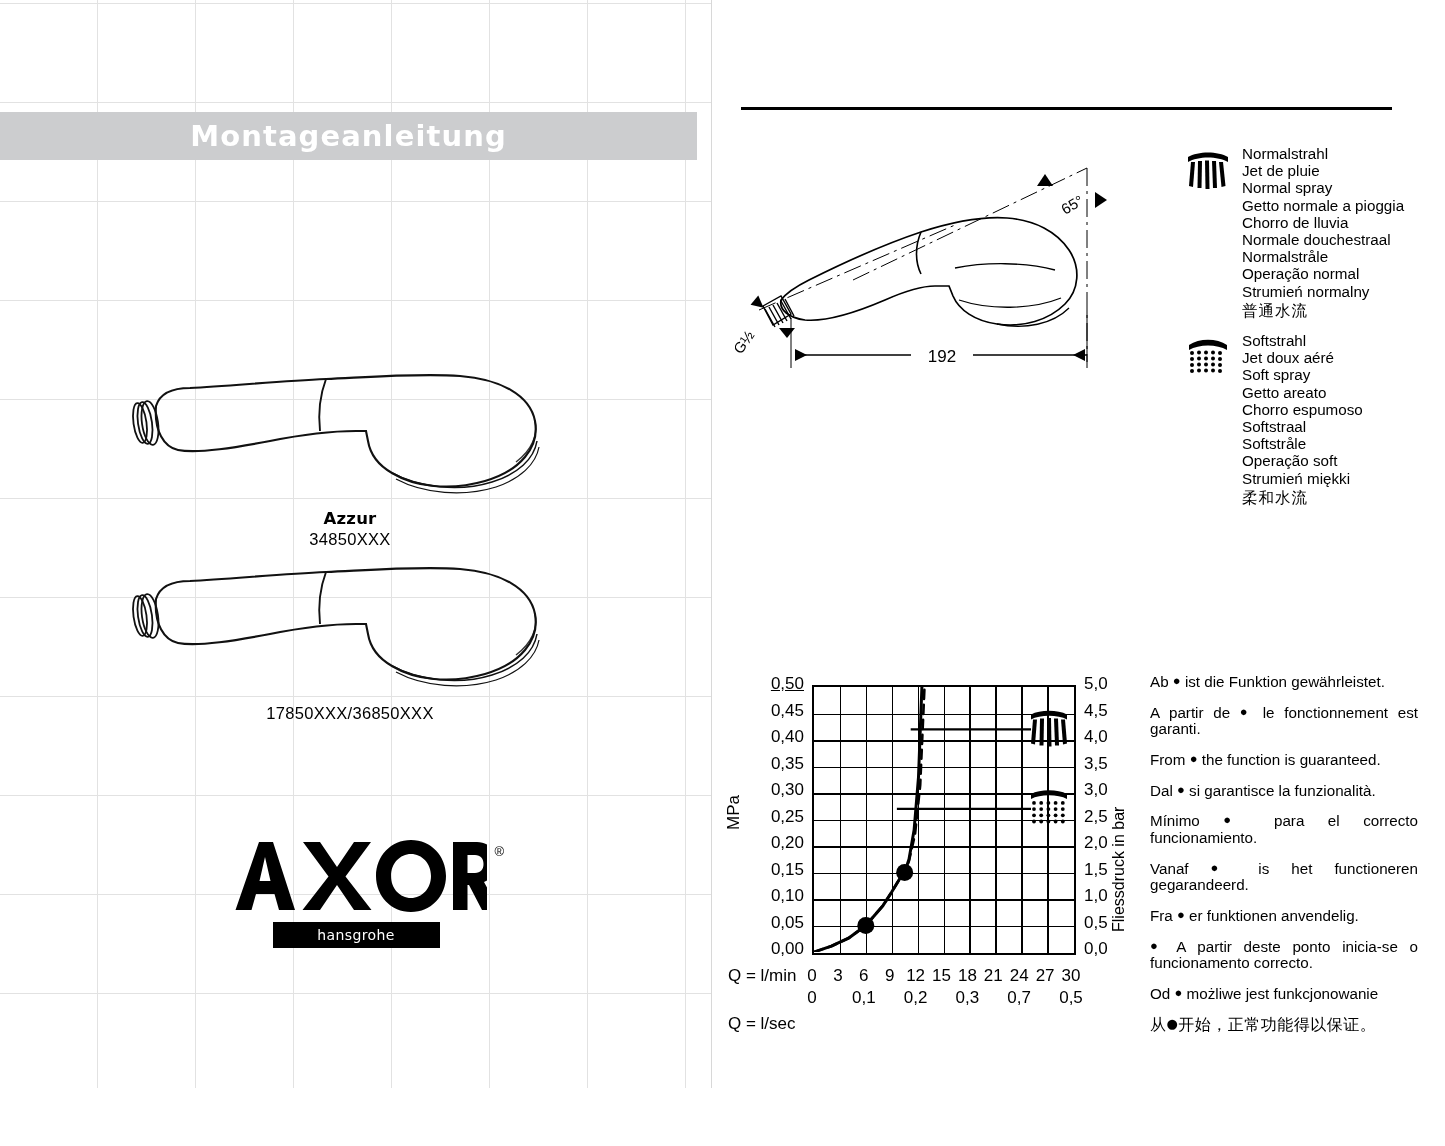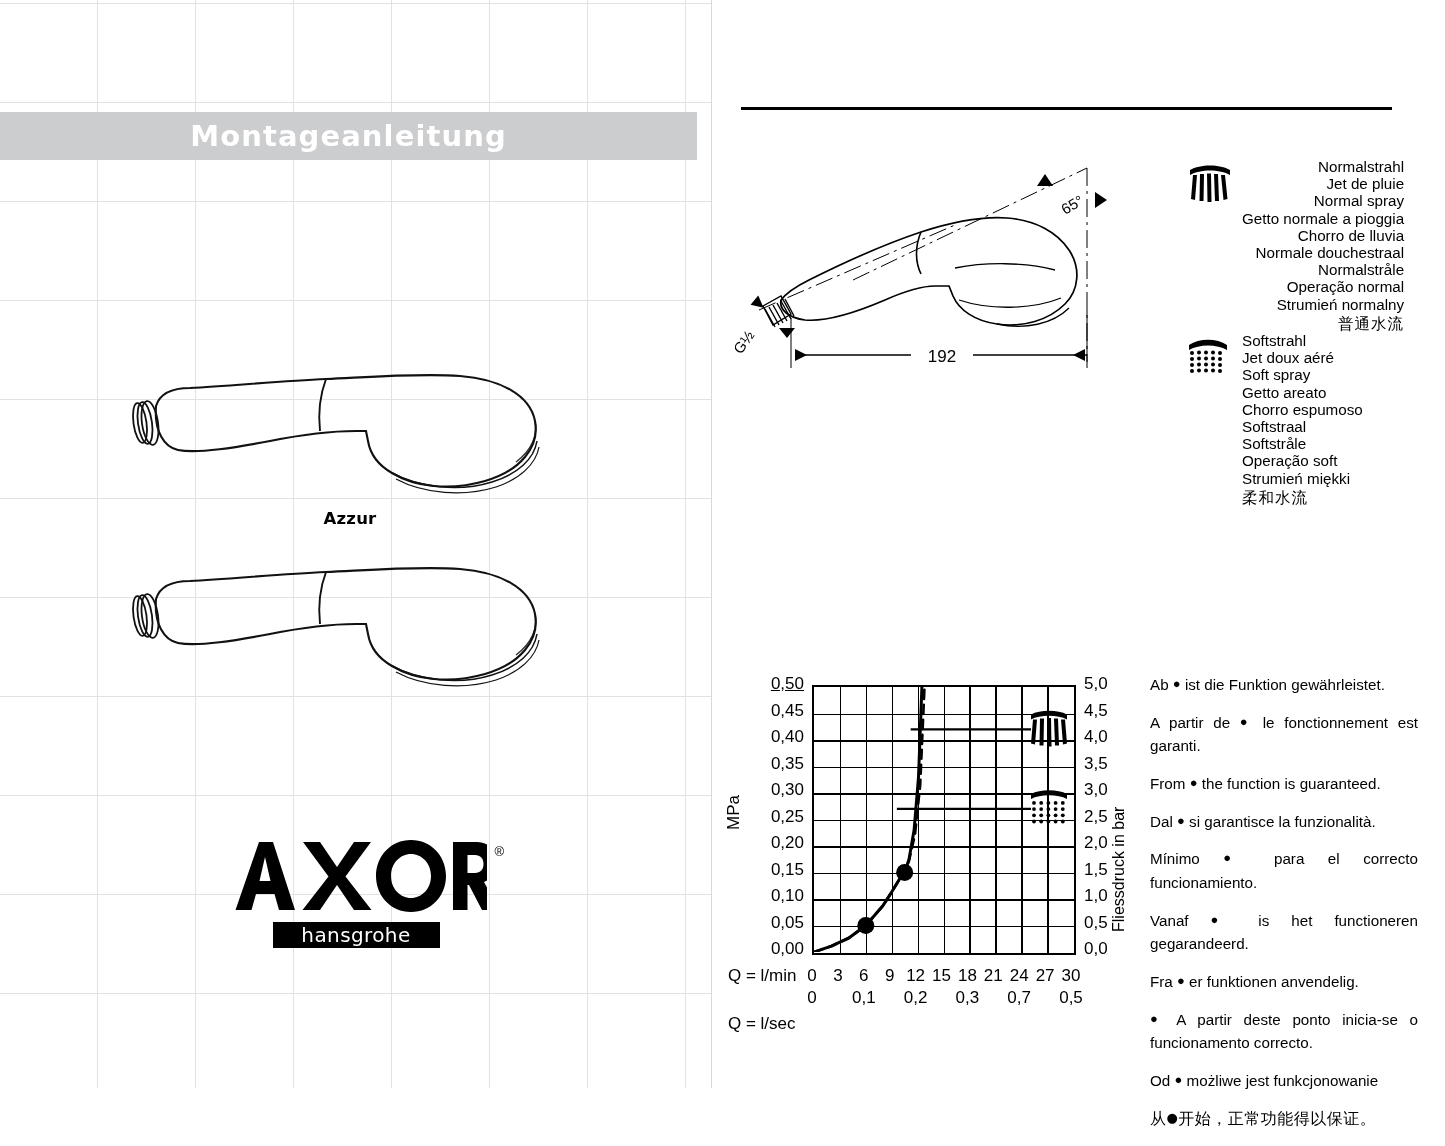"Normalstrahl" div.spray-legend { text-align: right -> none; top: 158px -> 145px }
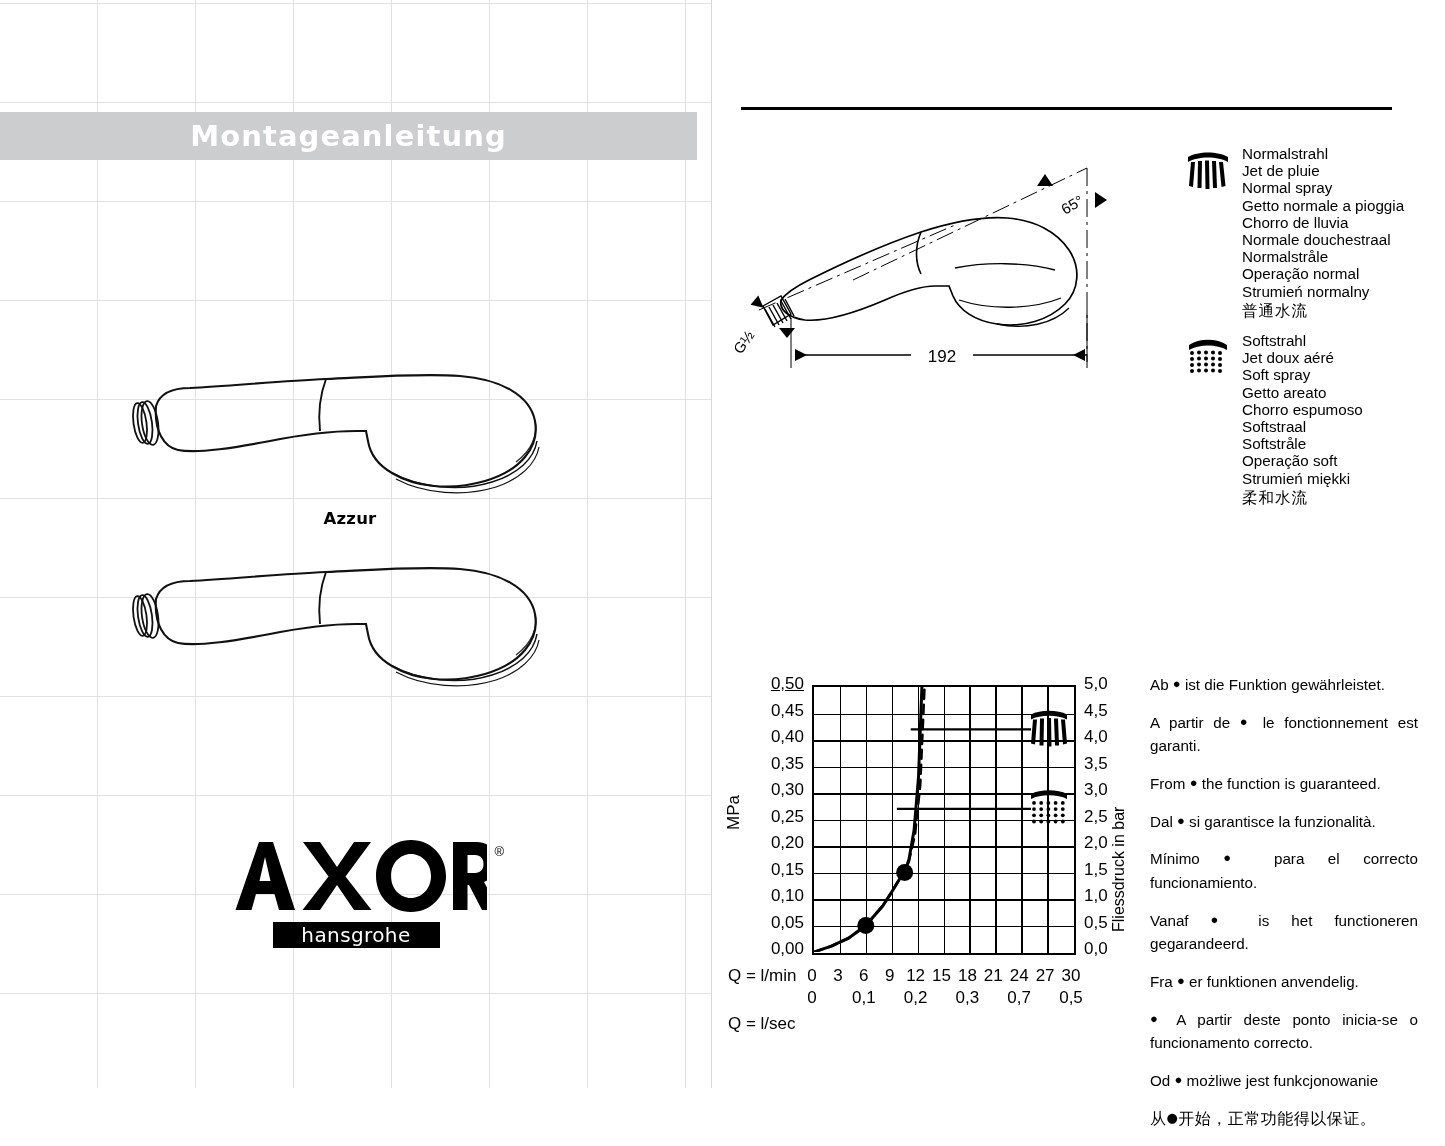"34850XXX" div.product-code { html: none -> <div>34850XXX</div> }
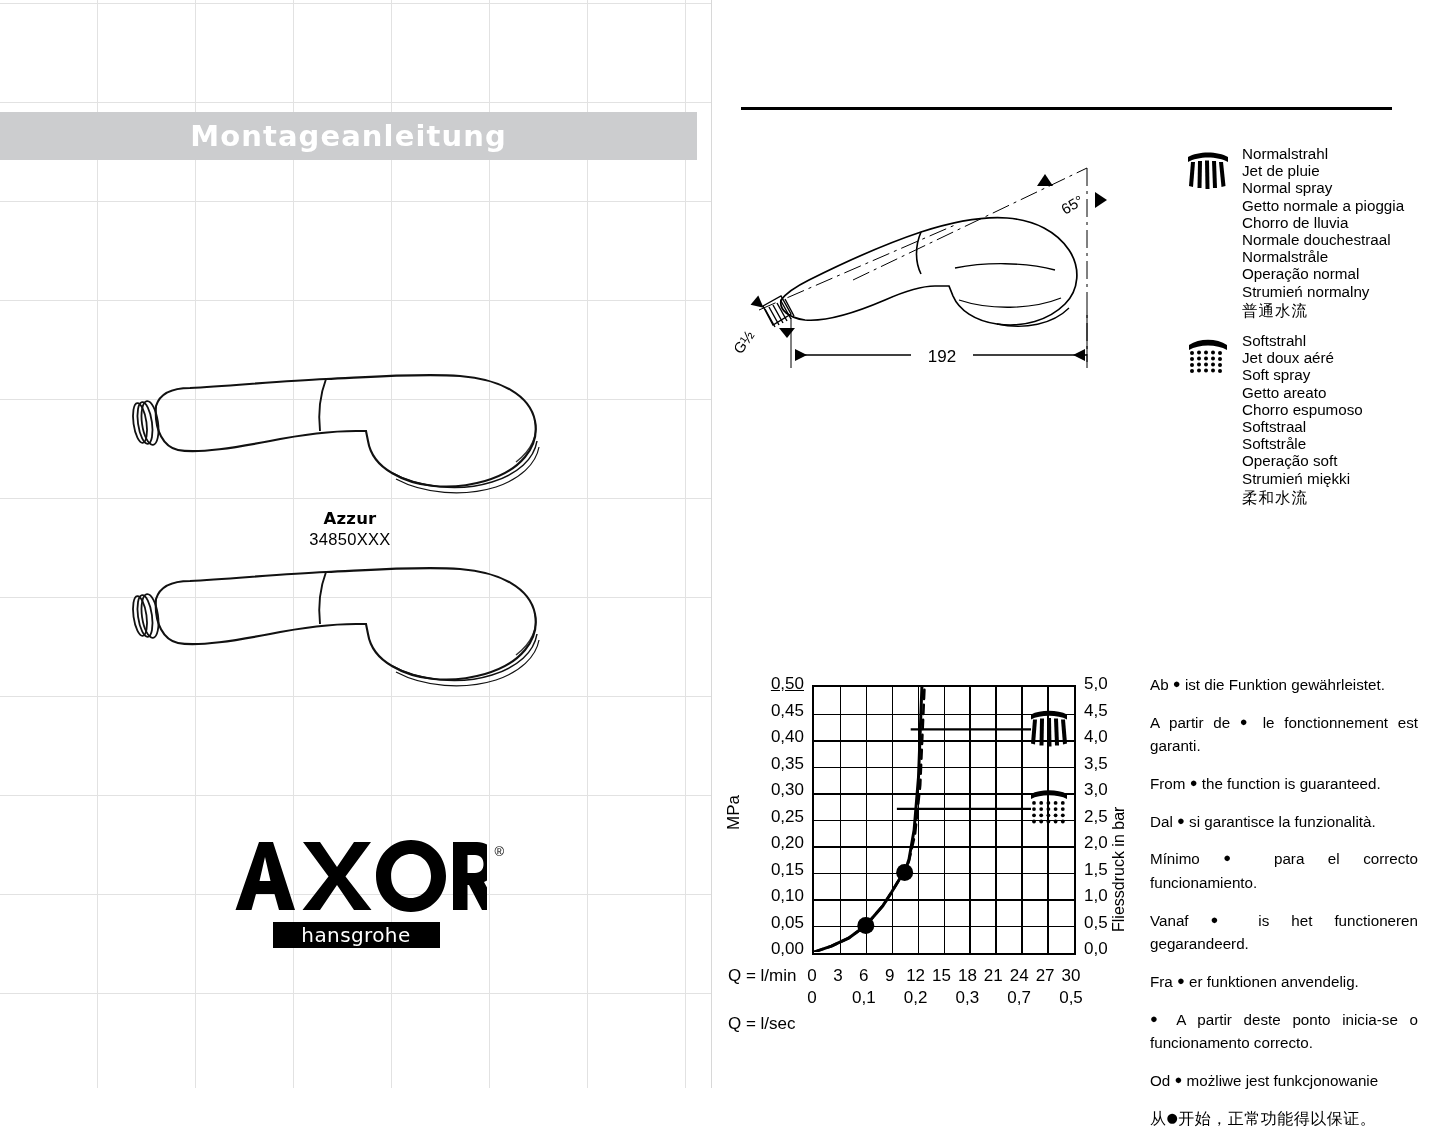"Ab ● ist die Funktion" .note { line-height: 24px -> 17px }
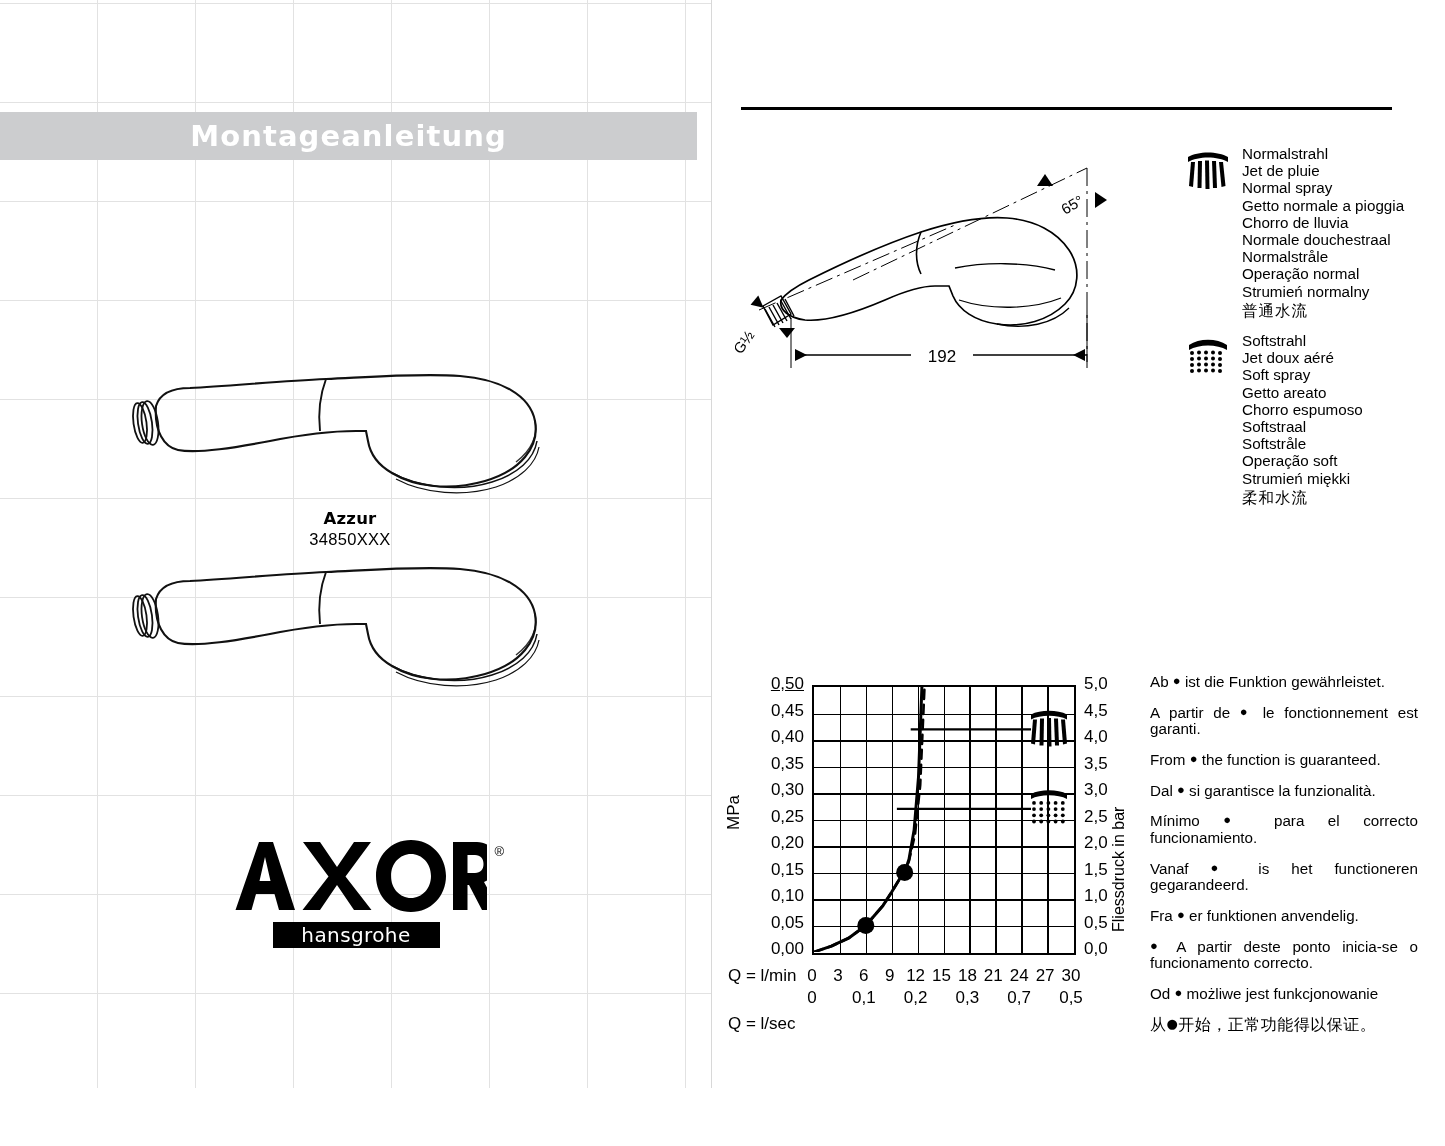"17850XXX/36850XXX" div.product-code { html: none -> <div>17850XXX/36850XXX</div> }
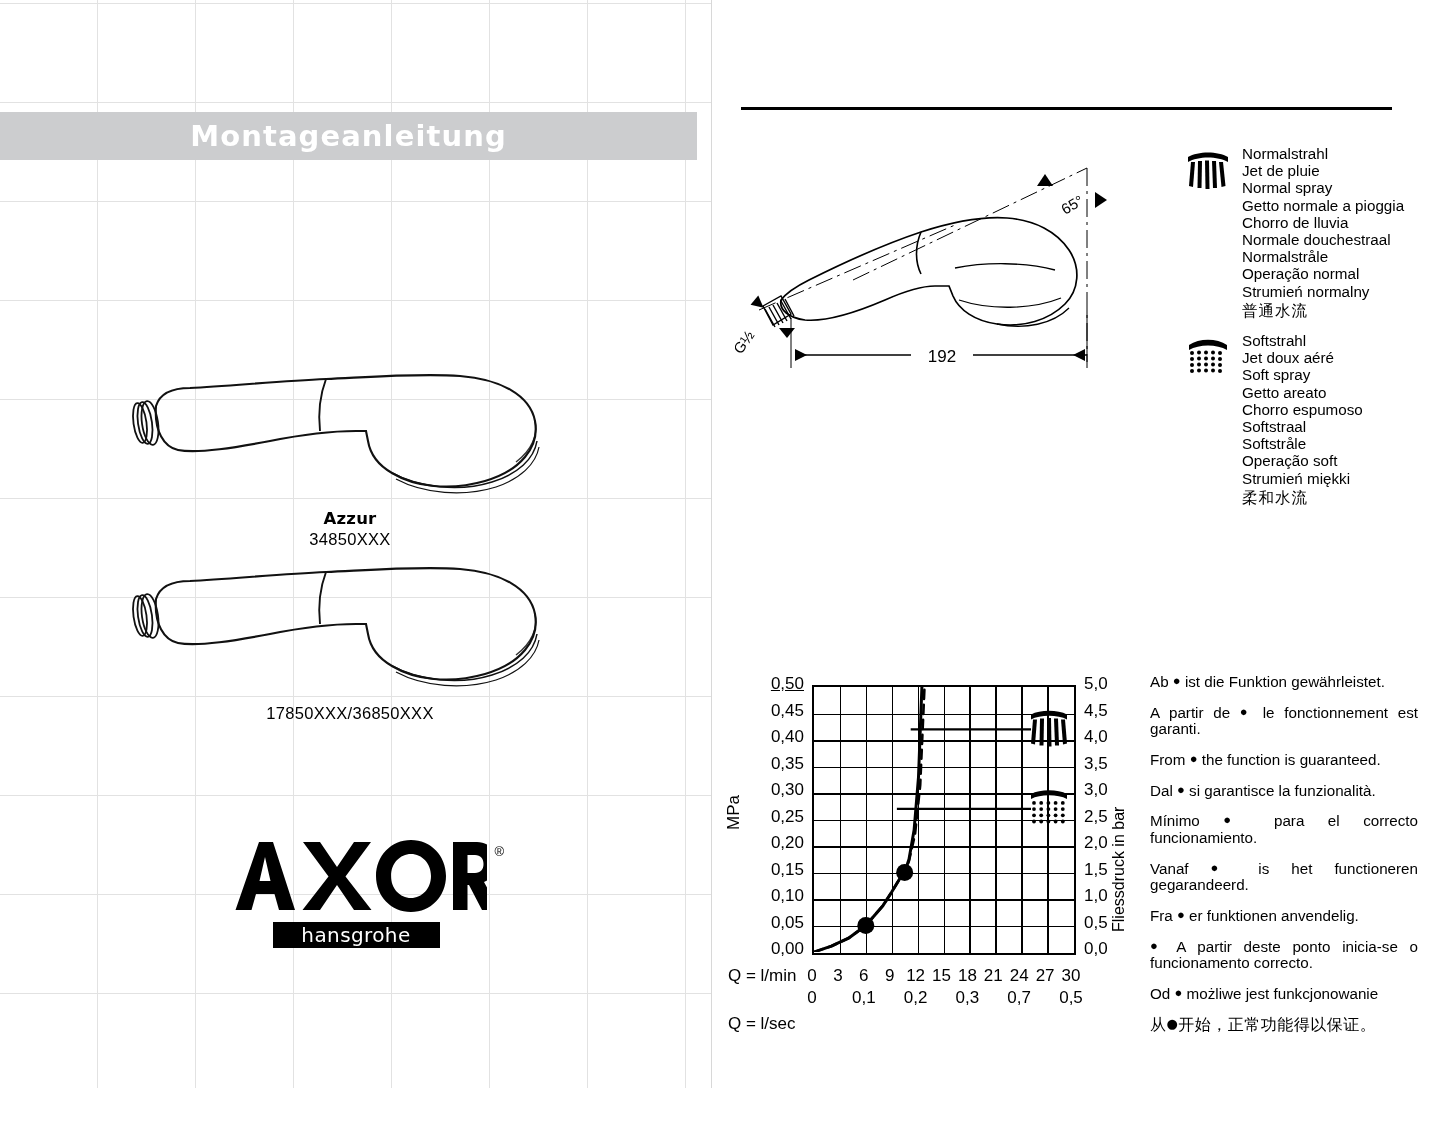"hansgrohe" .logo-sub span { font-size: 20px -> 14px }
